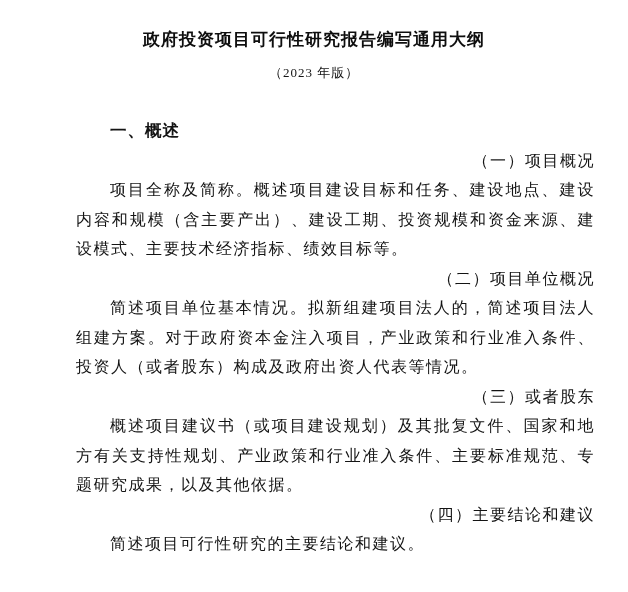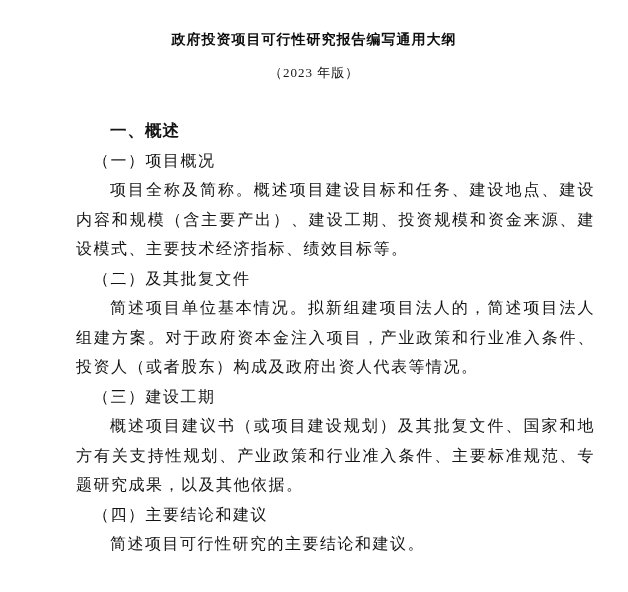"政府投资项目可行性研究报告编写通用大纲" .doc-title { font-size: 14px -> 17px }
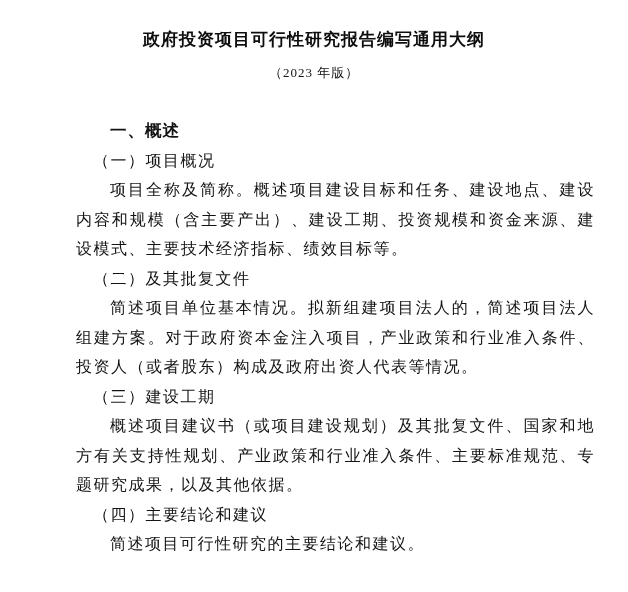"（一）项目概况" .subsection-heading { text-align: left -> right }
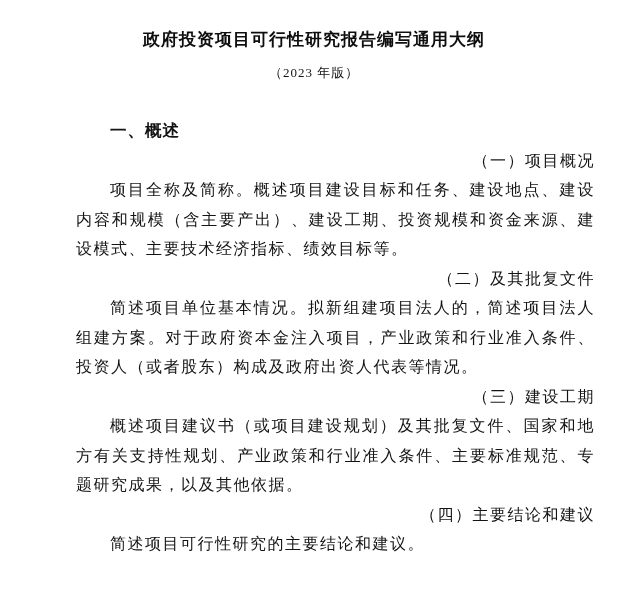"（二）及其批复文件" h3.subsection-heading { text: 及其批复文件 -> 项目单位概况 }
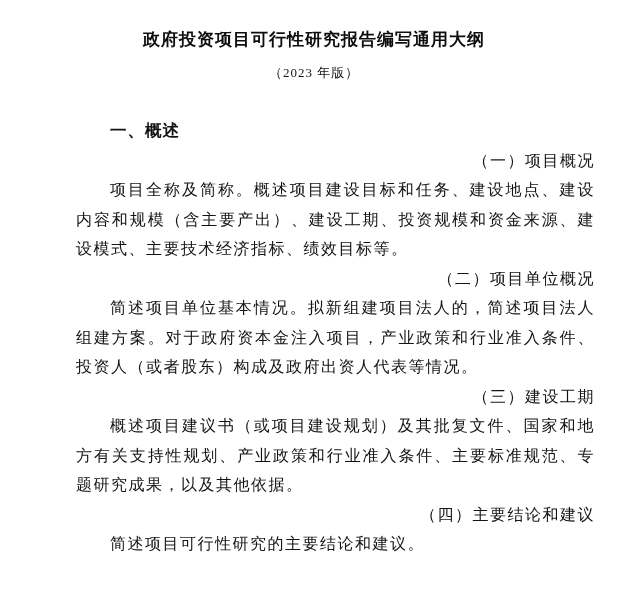"（三）建设工期" h3.subsection-heading { text: 建设工期 -> 或者股东 }
